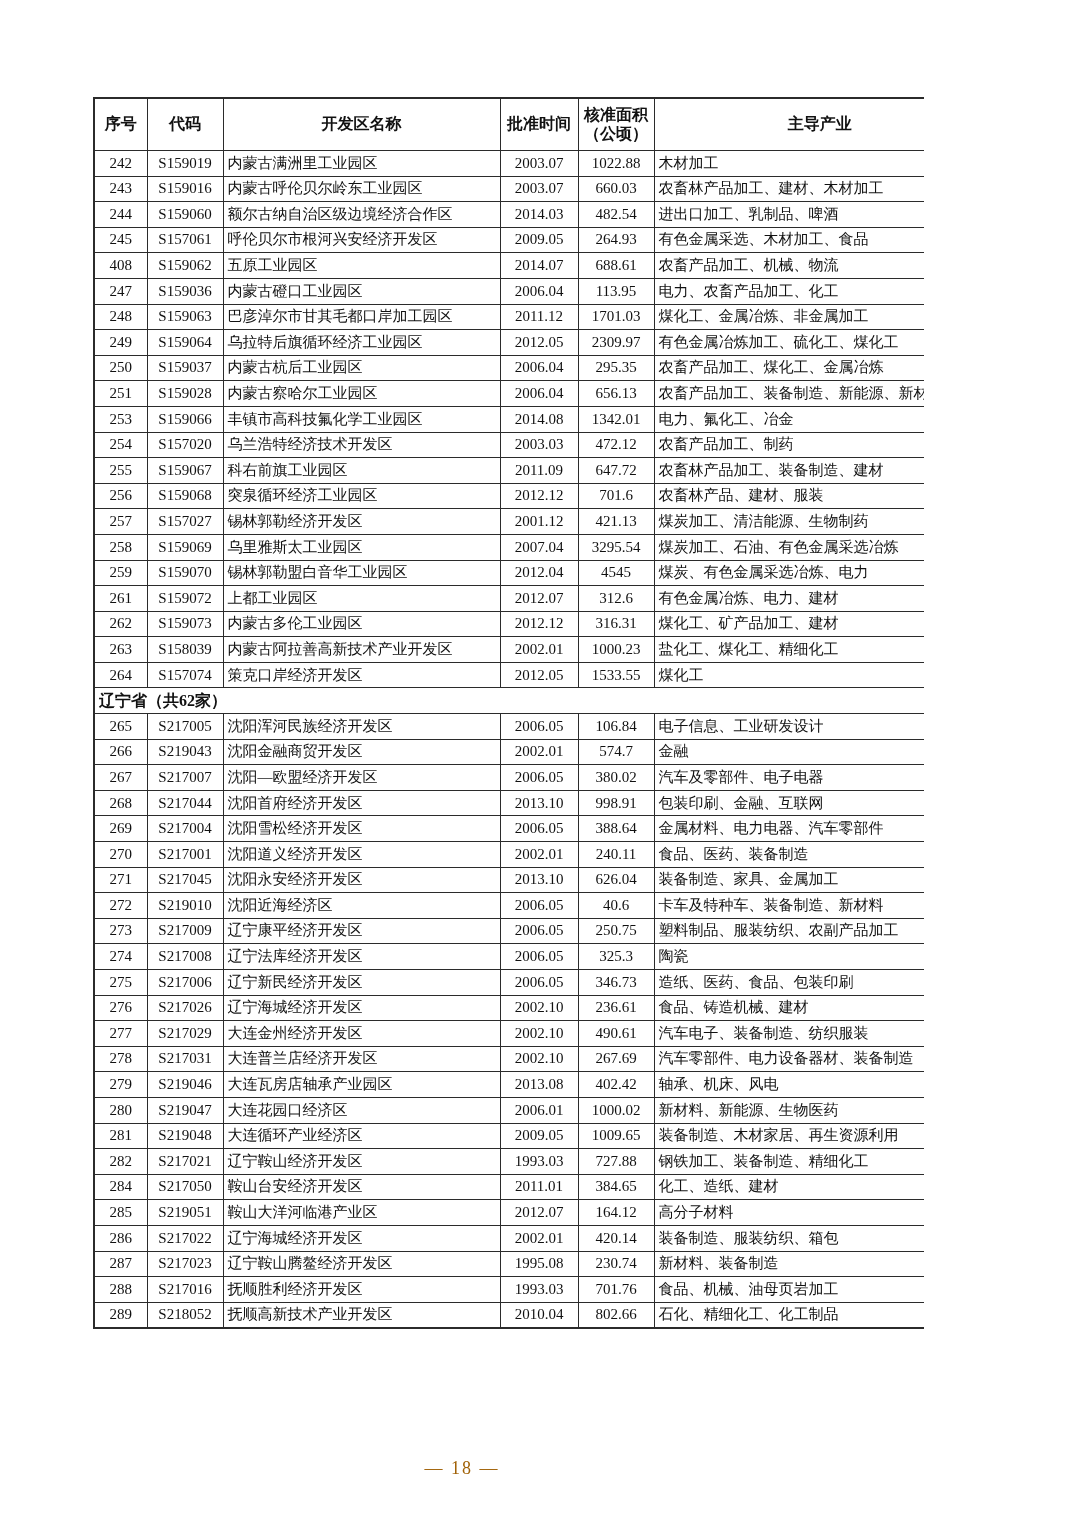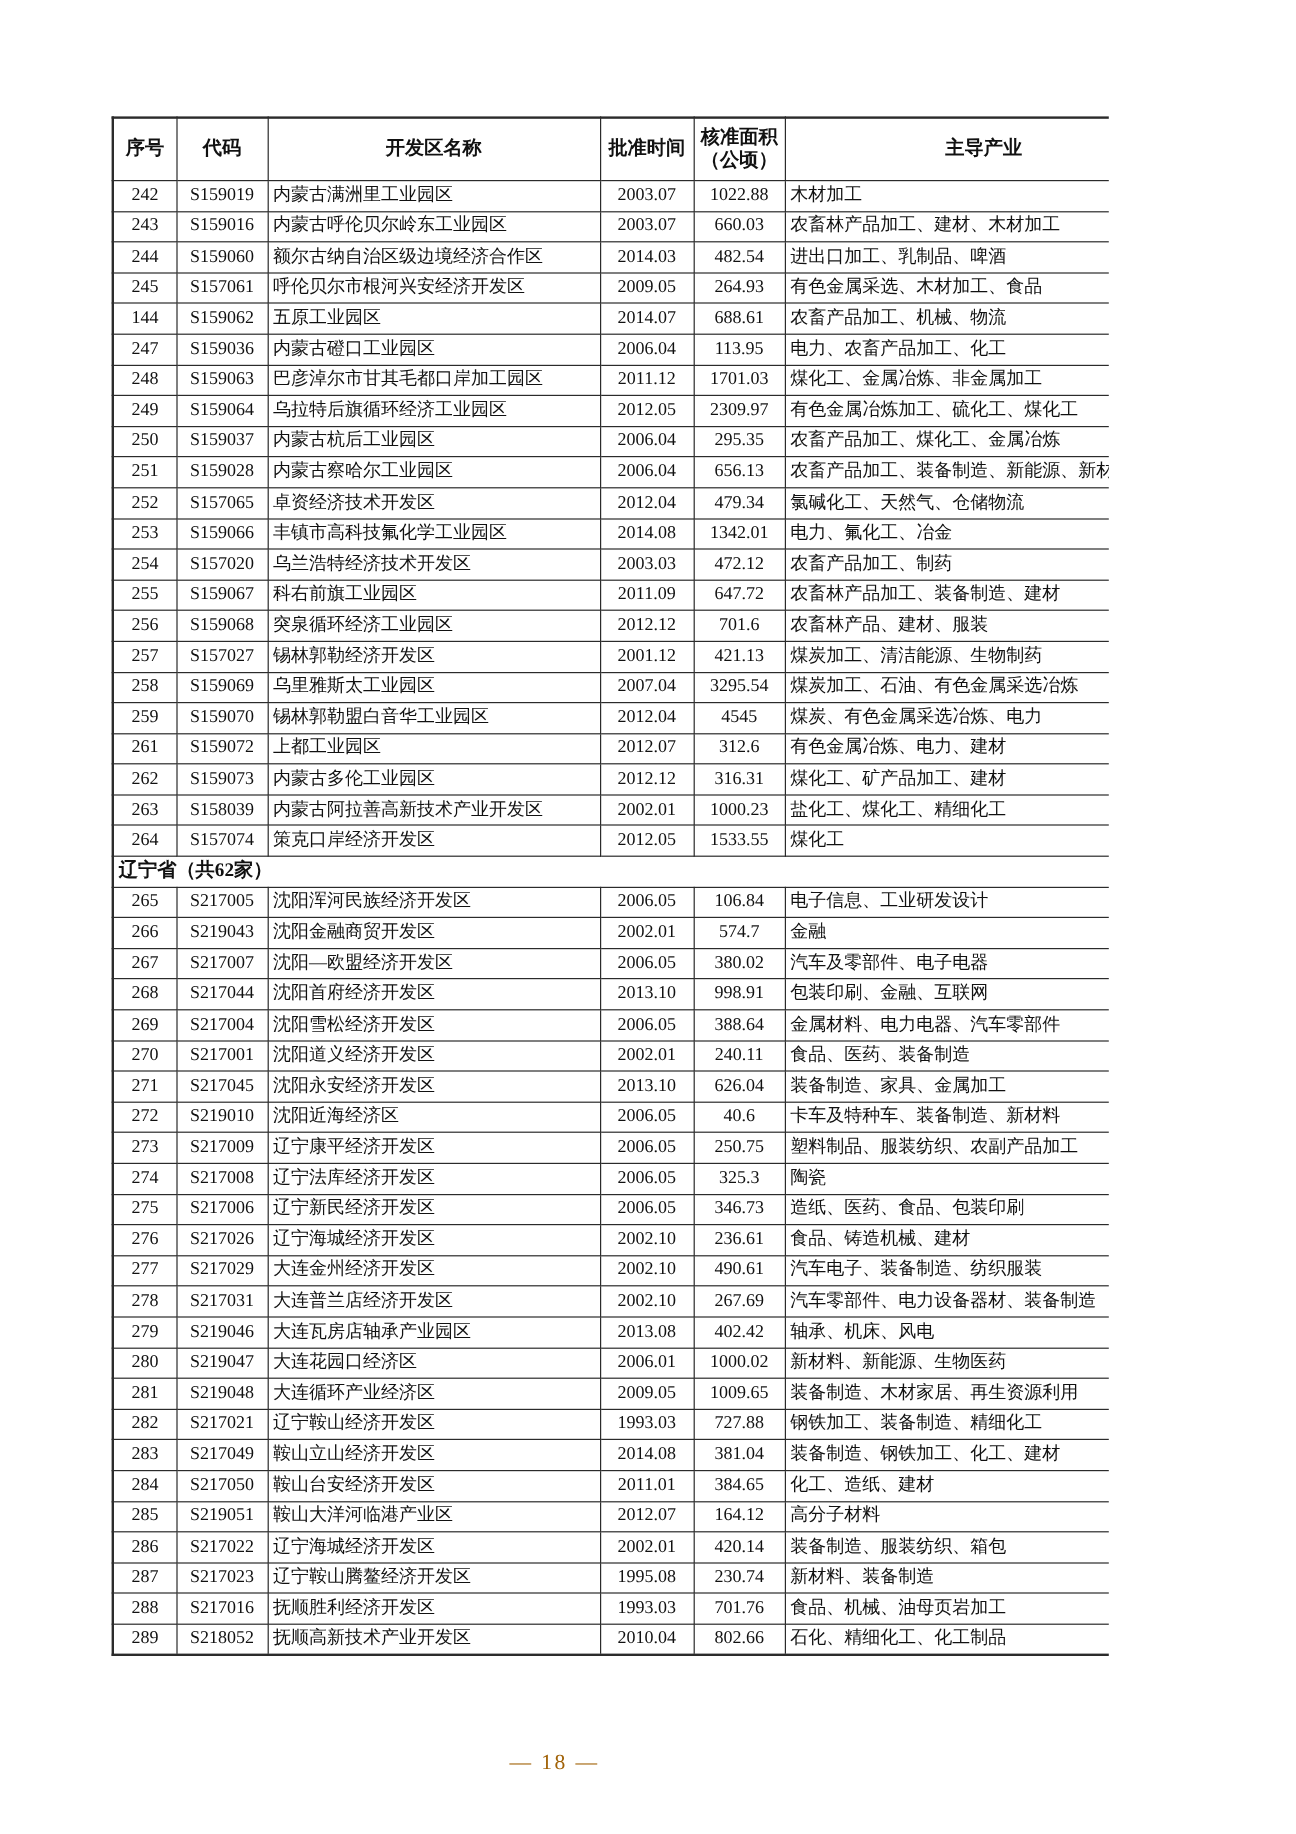"144" td.c0 { text: 144 -> 408 }
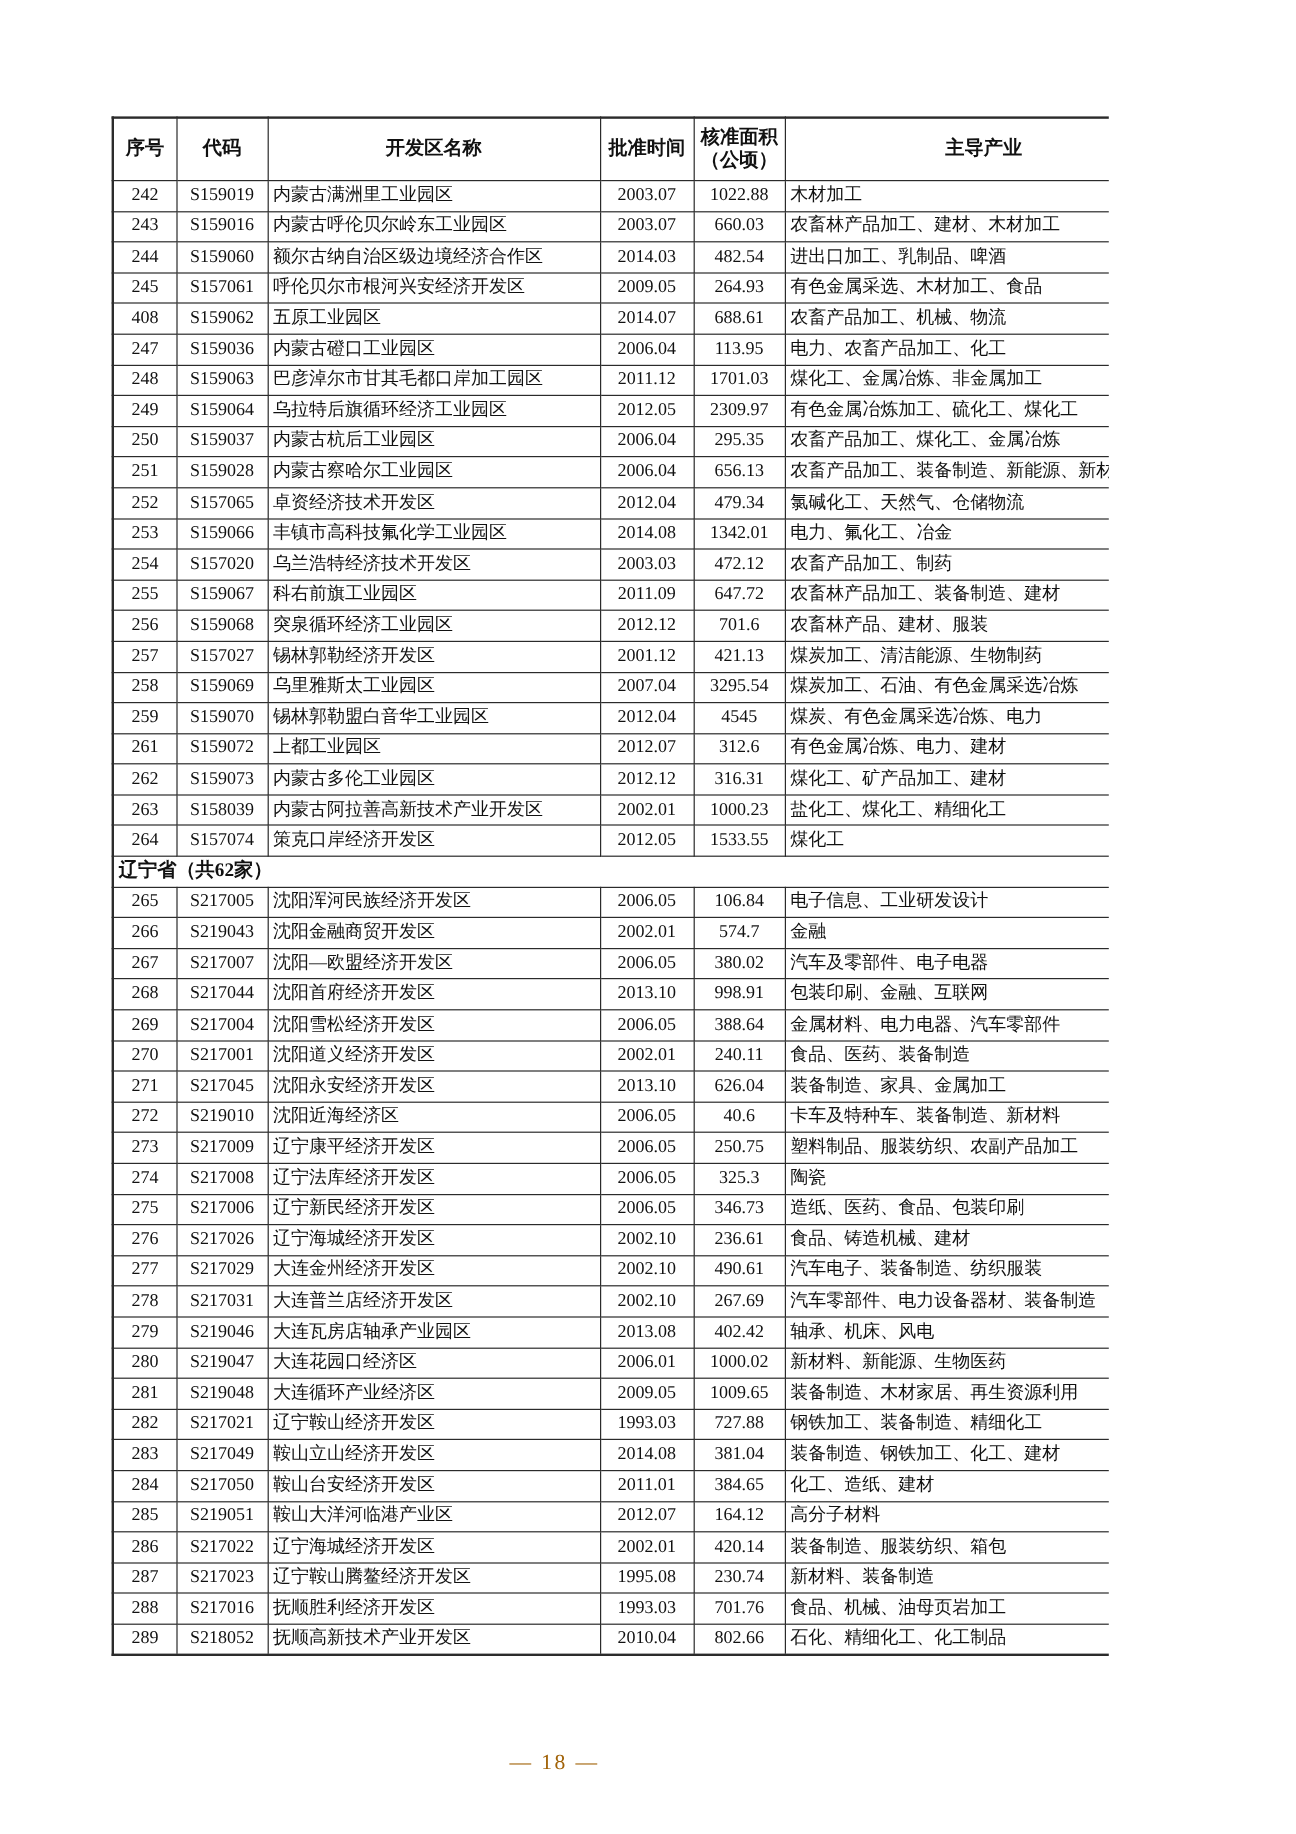"252" tr { html: <tr> <td>252</td> <td>S157065</td> <td>卓资经济技术开发区</td> <td>2012.04</td> <td>479.34</td> <td>氯碱化工、天然气、仓储物流</td> </tr> -> none }
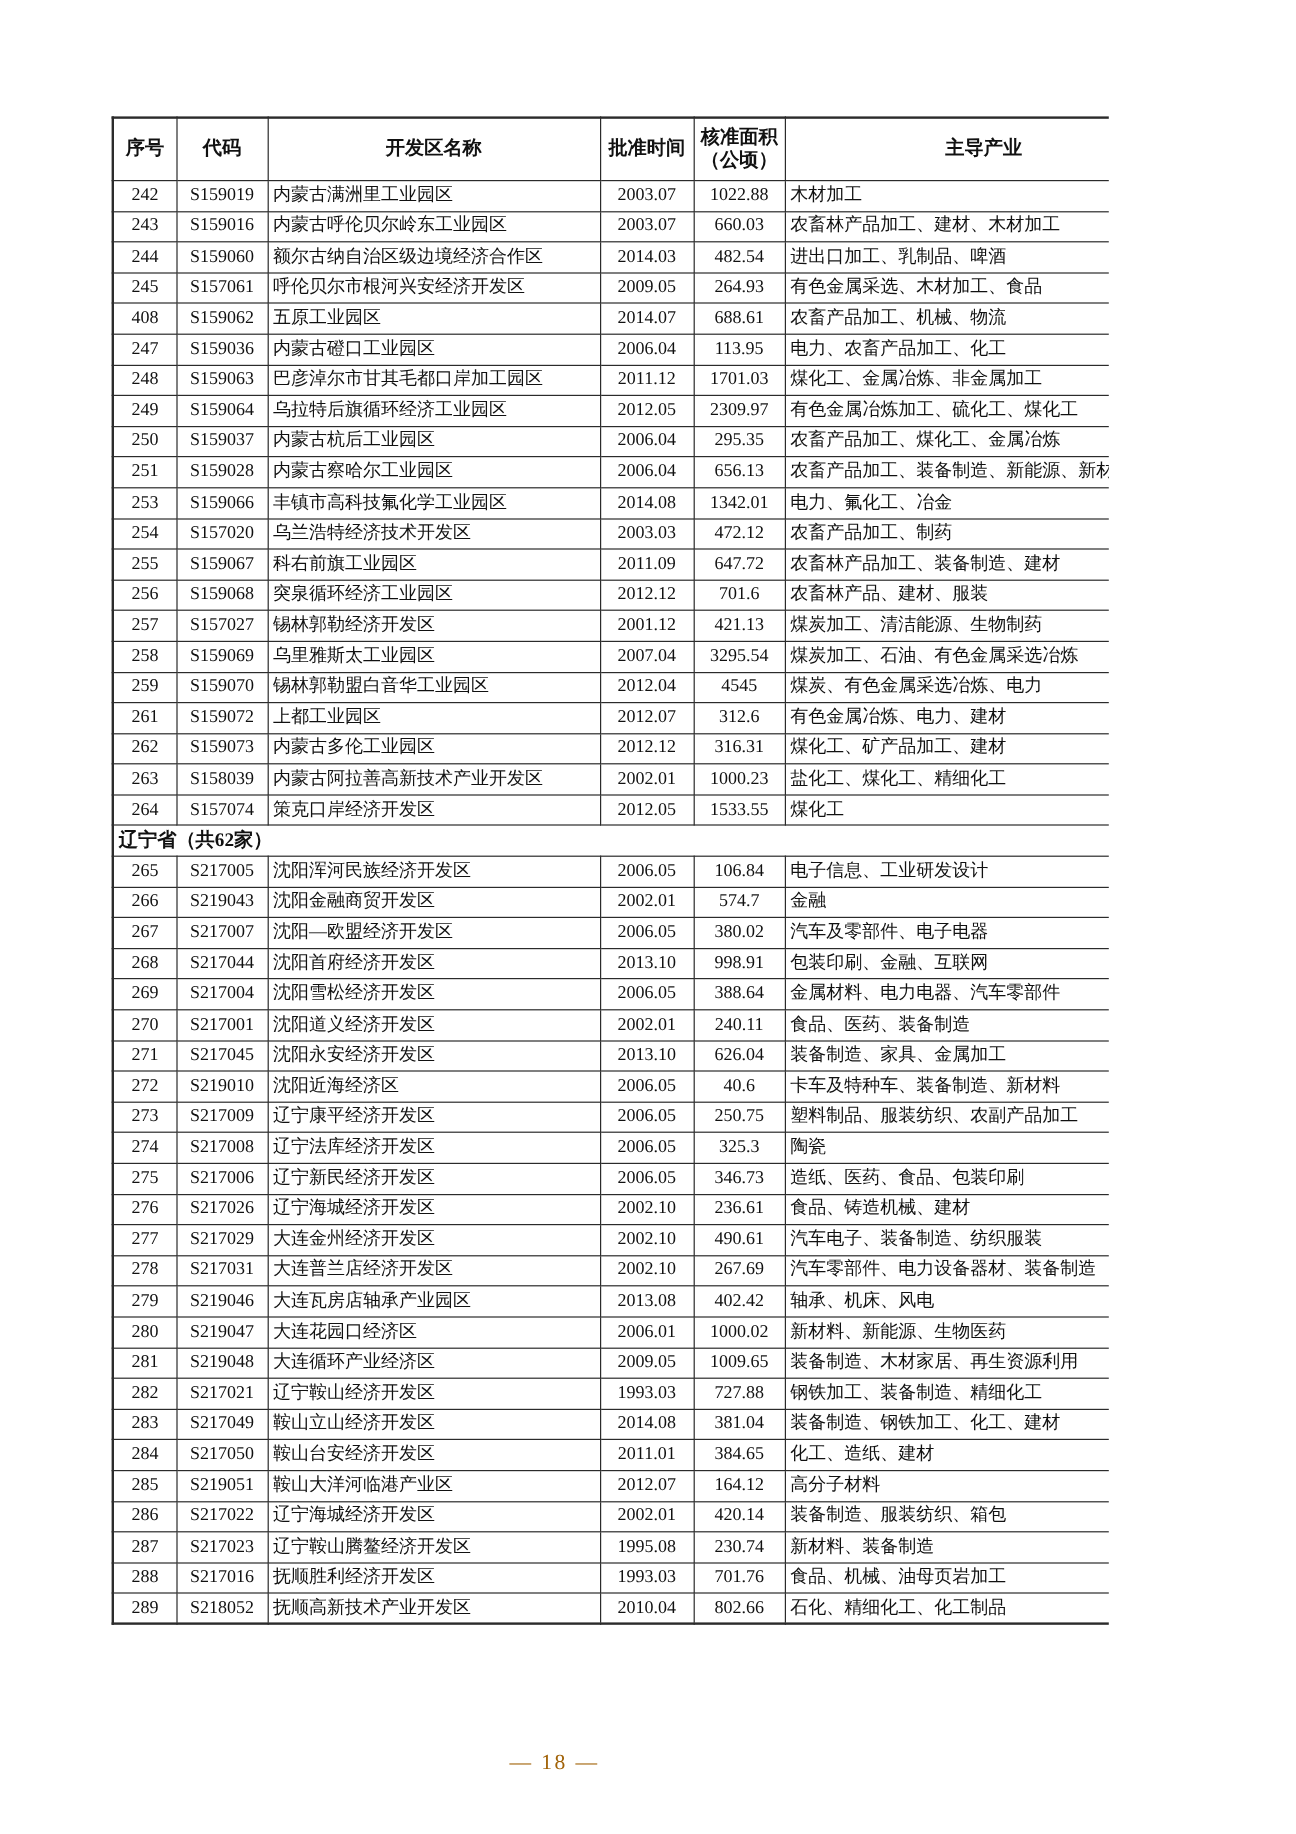"283" tr { html: <tr> <td>283</td> <td>S217049</td> <td>鞍山立山经济开发区</td> <td>2014.08</td> <td>381.04</td> <td>装备制造、钢铁加工、化工、建材</td> </tr> -> none }
